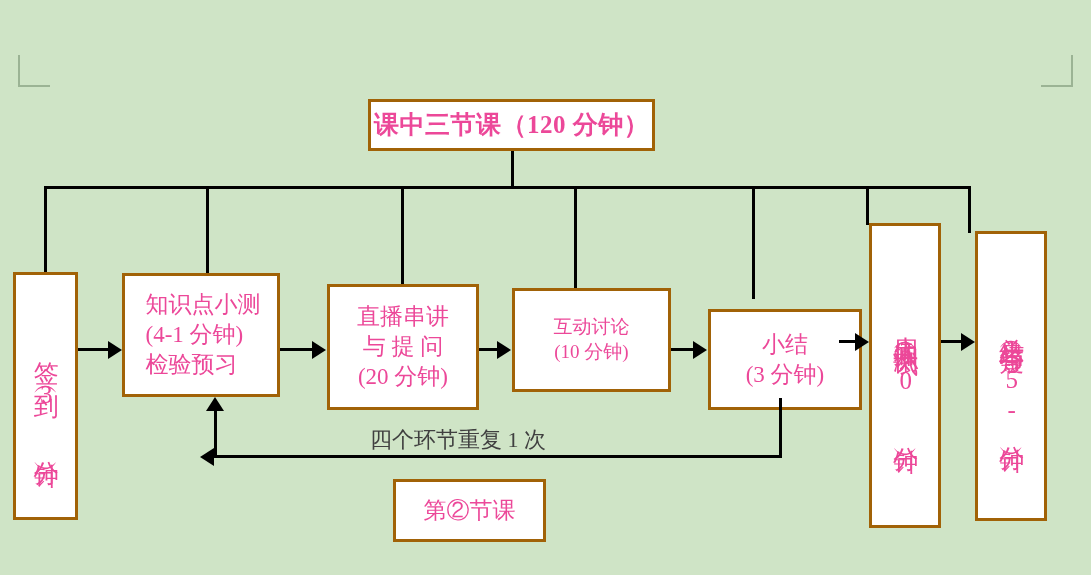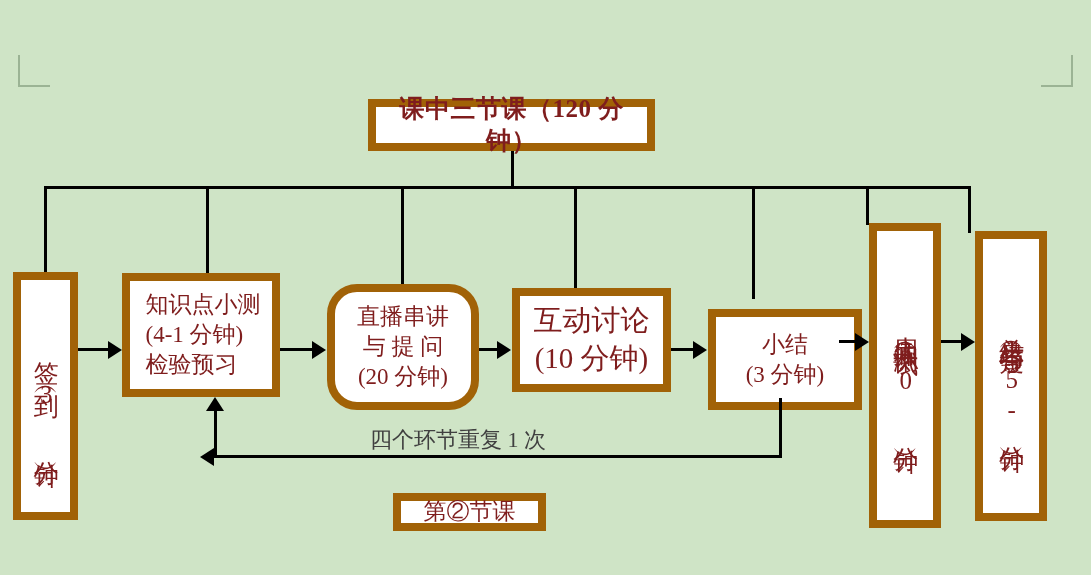"课中三节课（120 分钟）" .box { border: 8px solid #a16207 -> 3px solid #a16207; color: #7f1d1d -> #ec4899 }
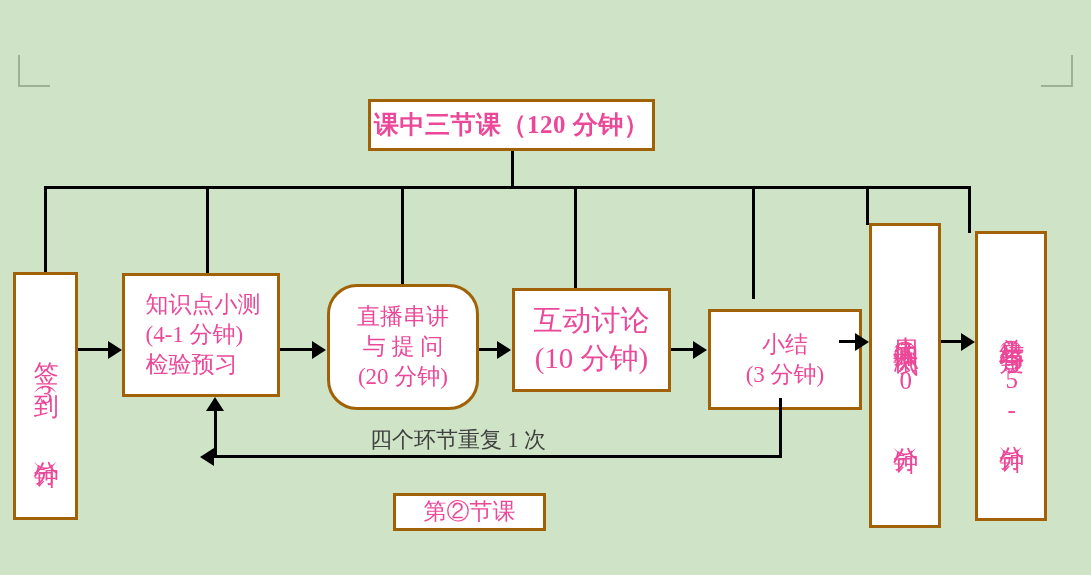"直播串讲" #box-zhibo { border-radius: 30px -> none }
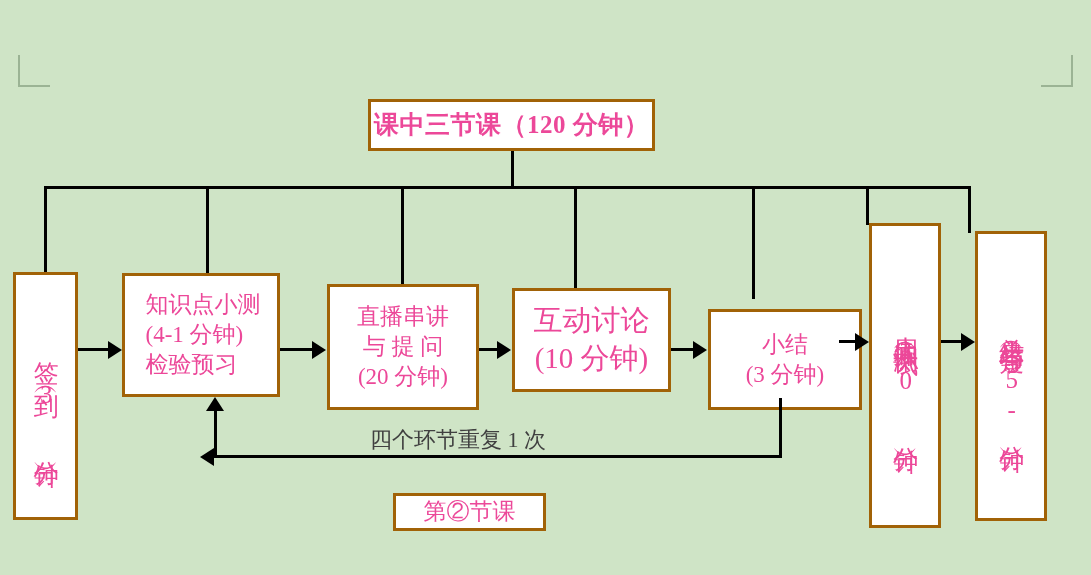"互动讨论" #box-taolun .t { font-size: 29px -> 19px }
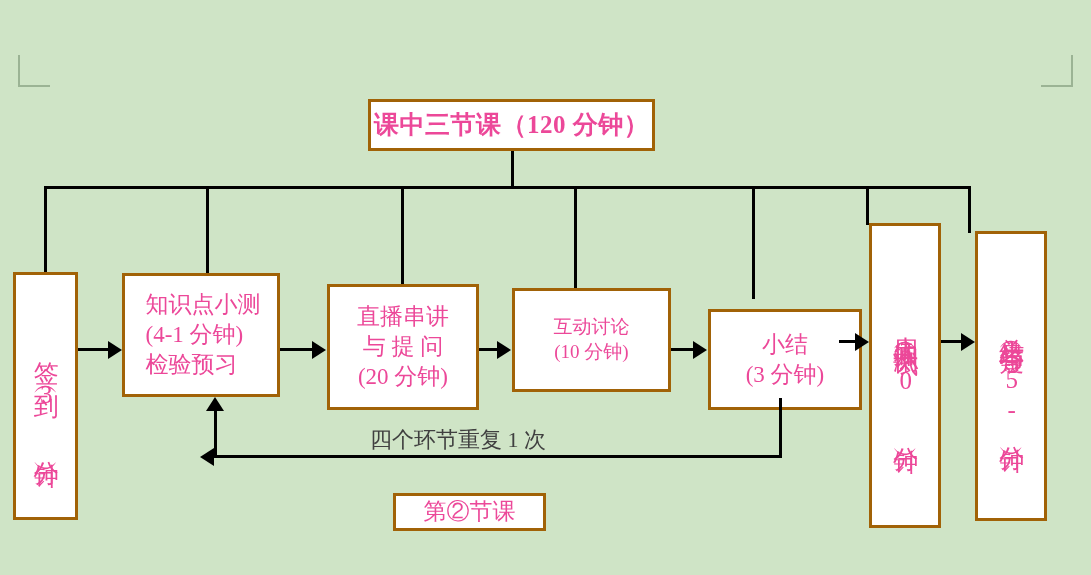"第②节课" #box-dijie { height: 38px -> 63px; top: 493px -> 479px }
